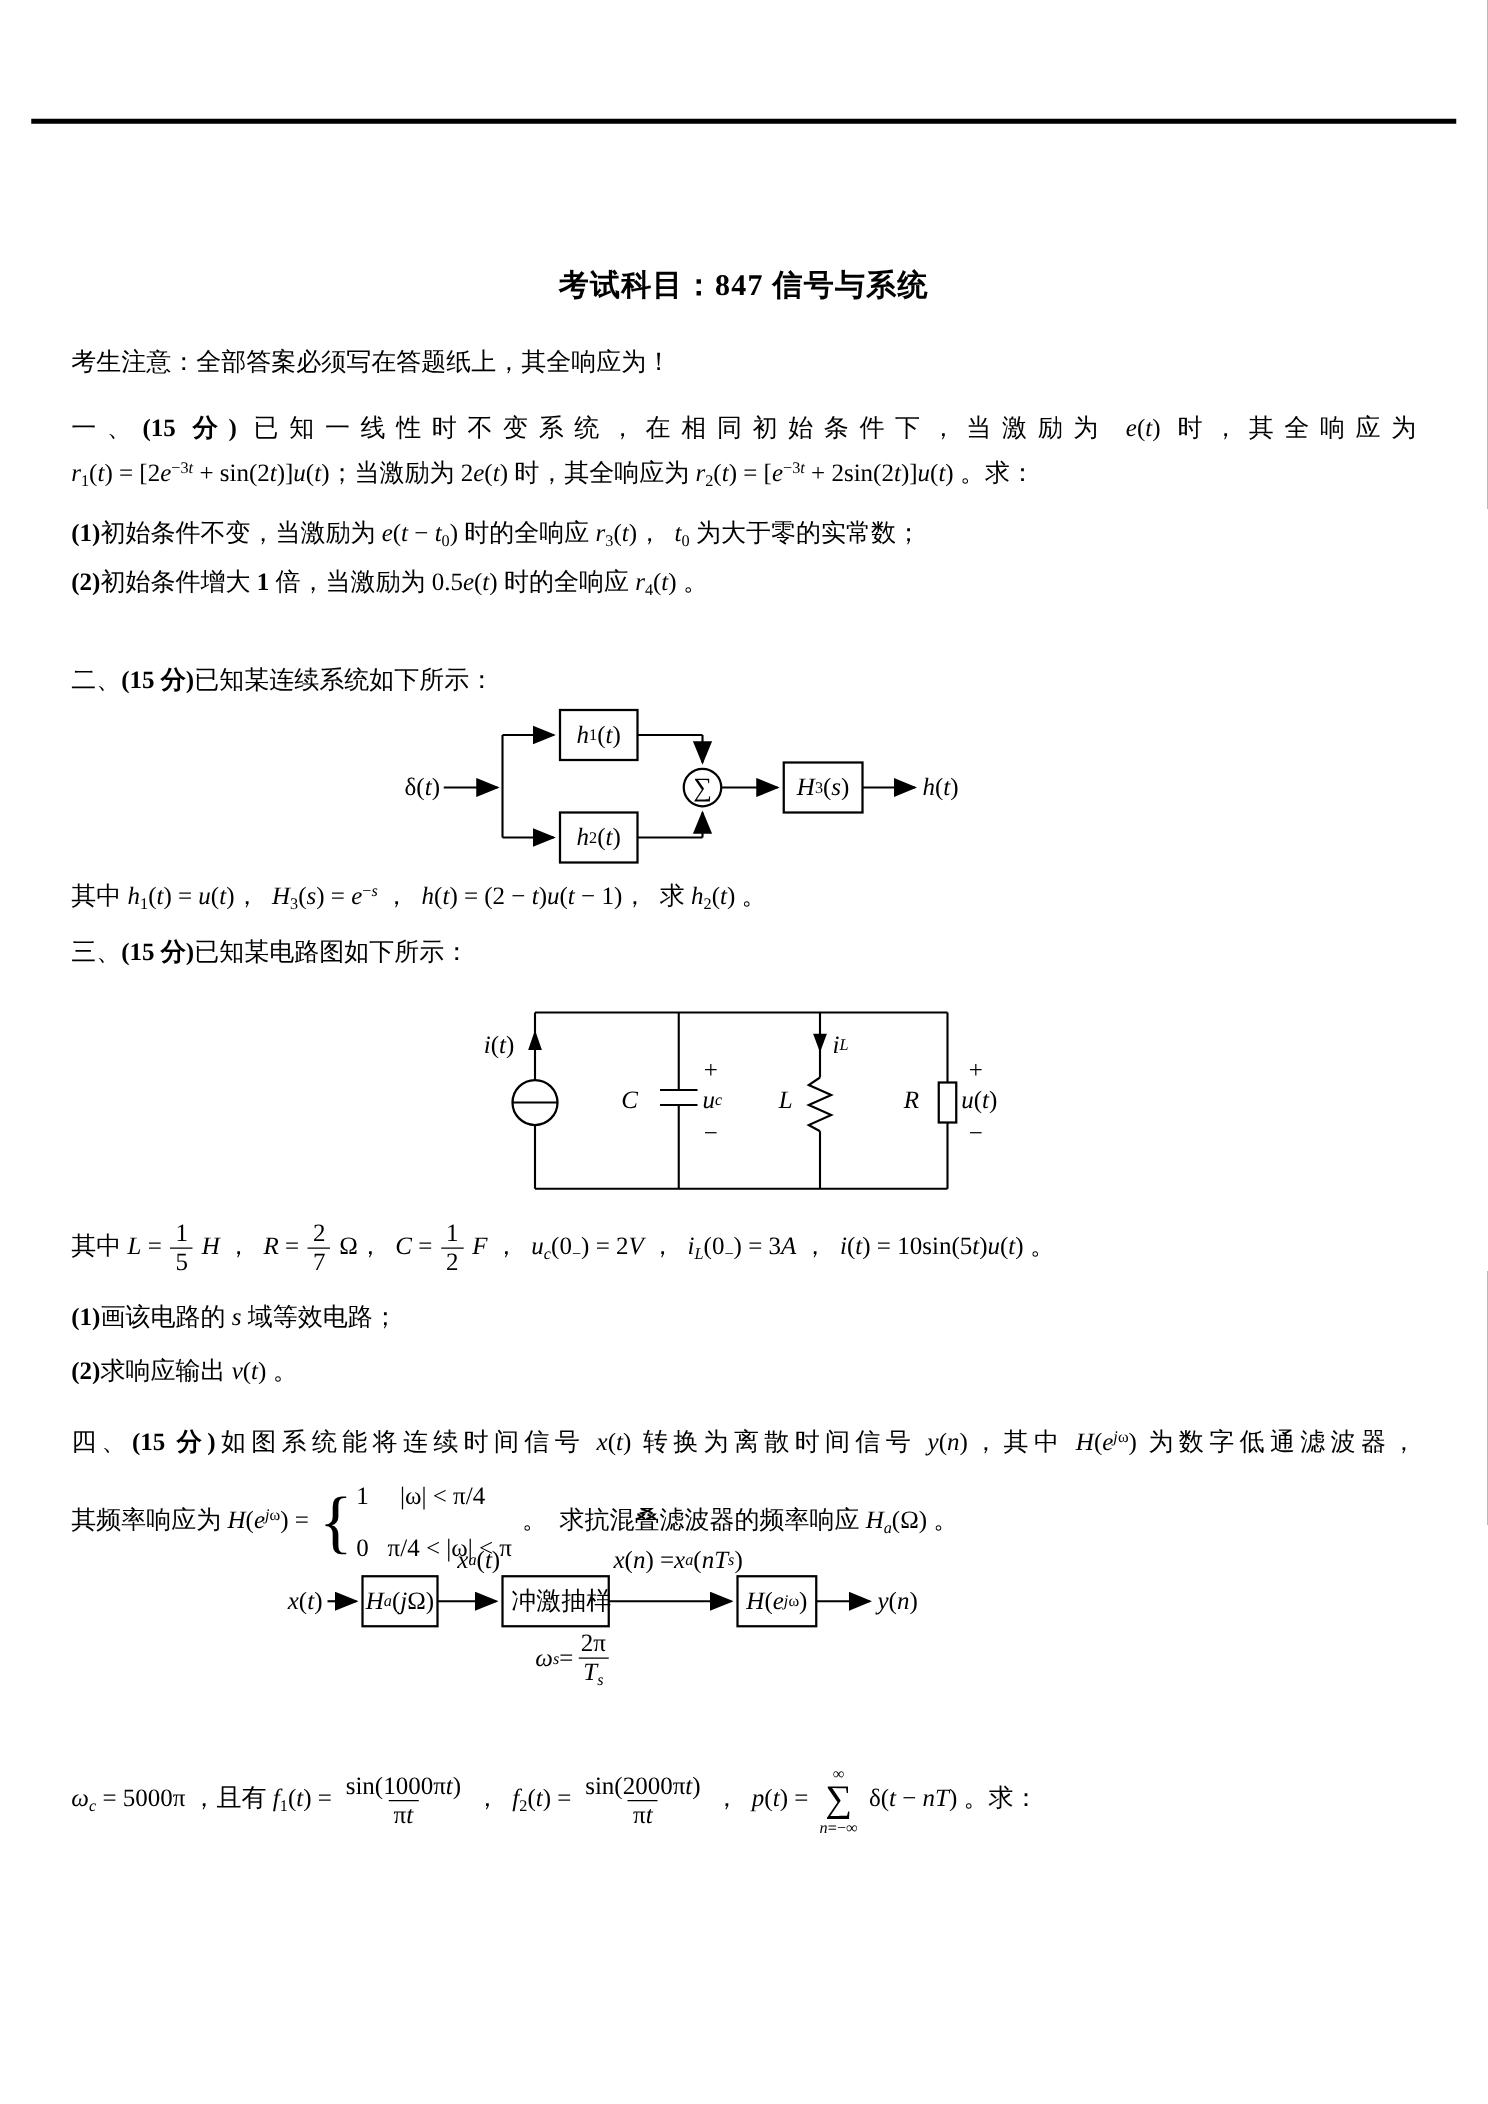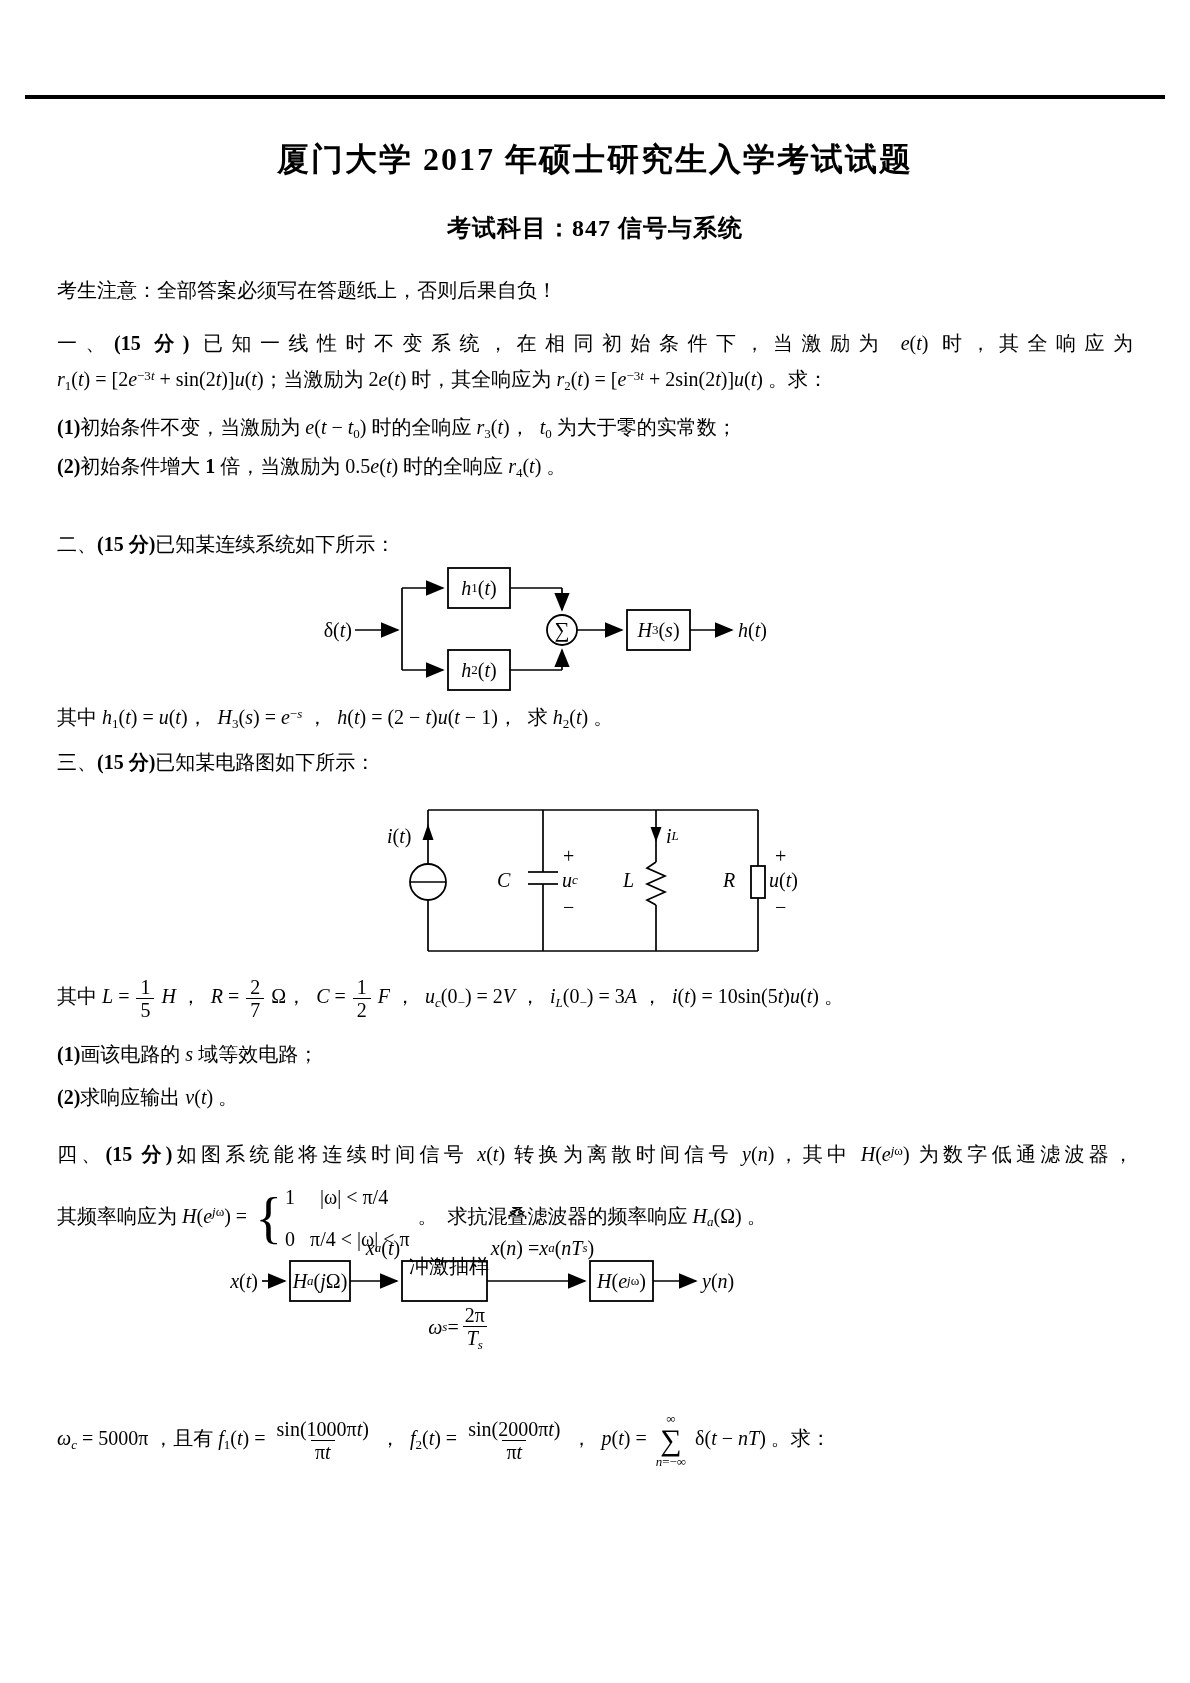"厦门大学 2017 年硕士研究生入学考试试题" h1.title { html: <h1>厦门大学 2017 年硕士研究生入学考试试题</h1> -> none }
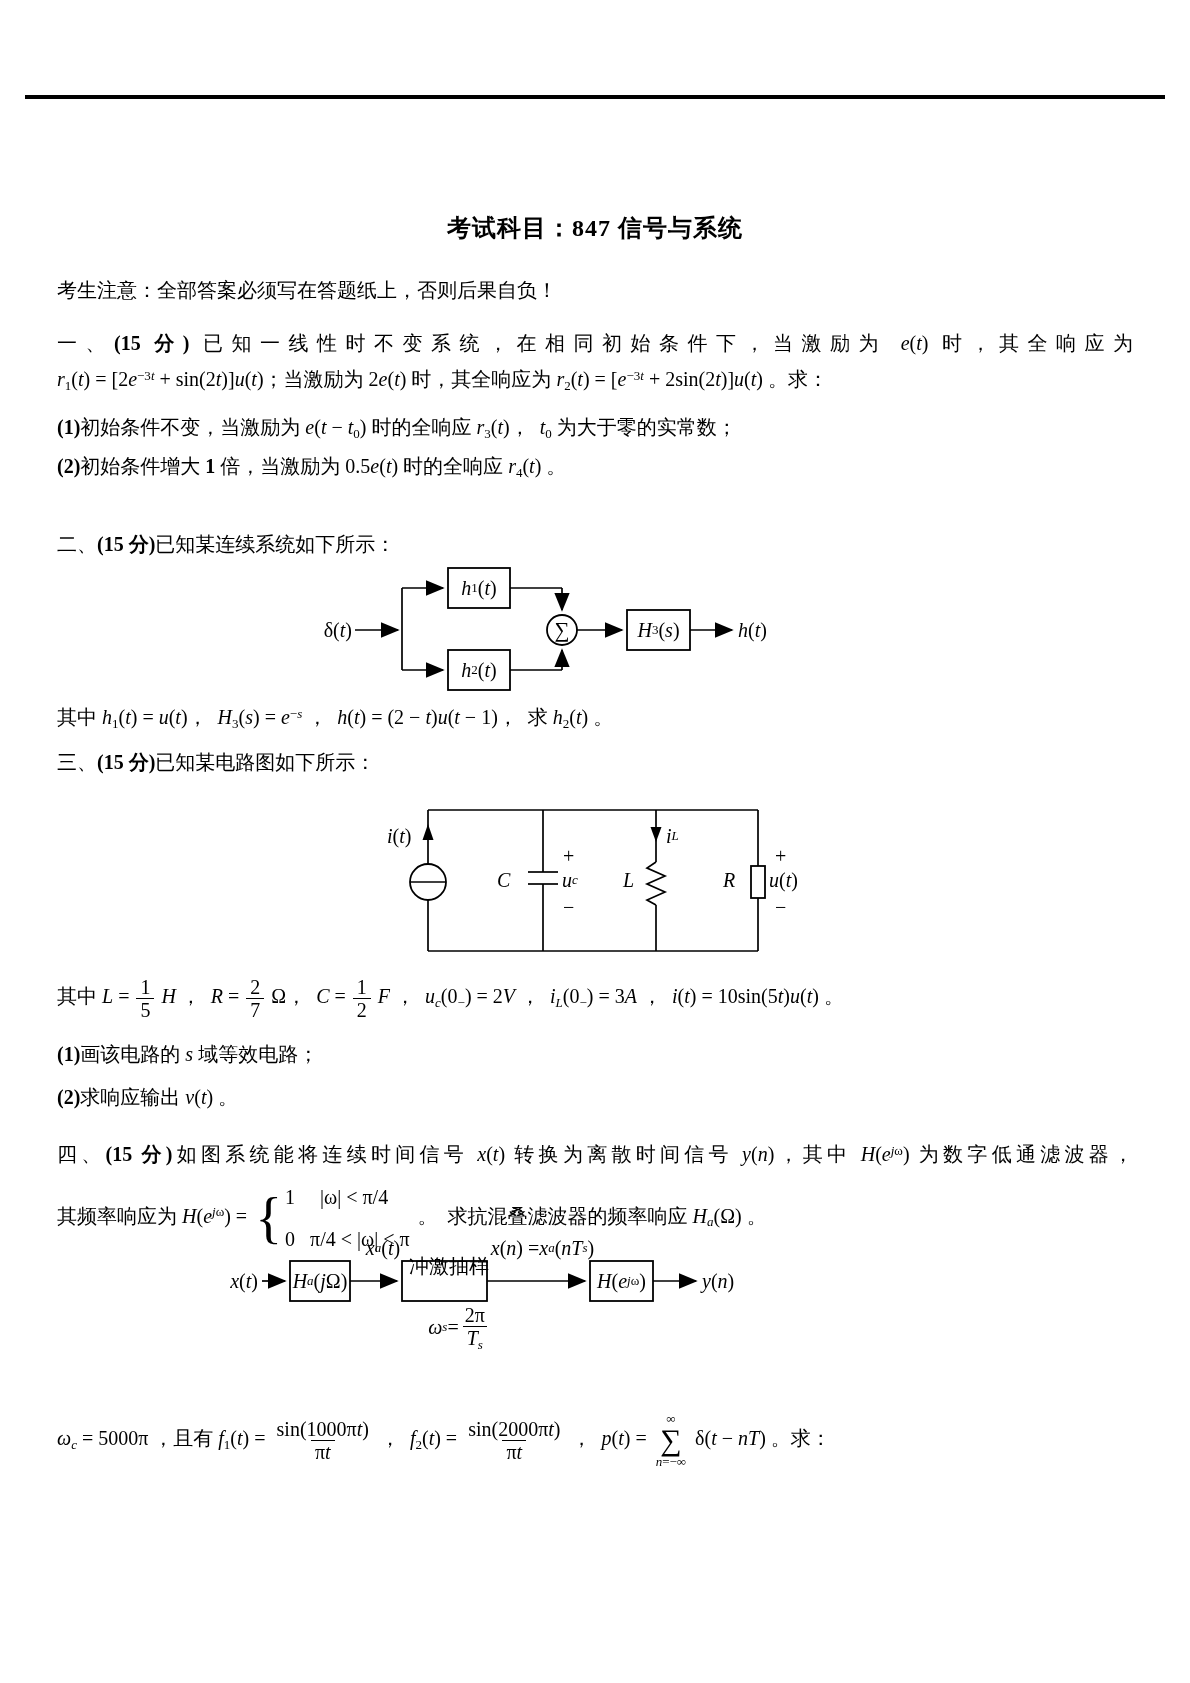"考生注意：全部答案必须写在答题纸上，否则后果自负！" div.line { text: 否则后果自负 -> 其全响应为 }
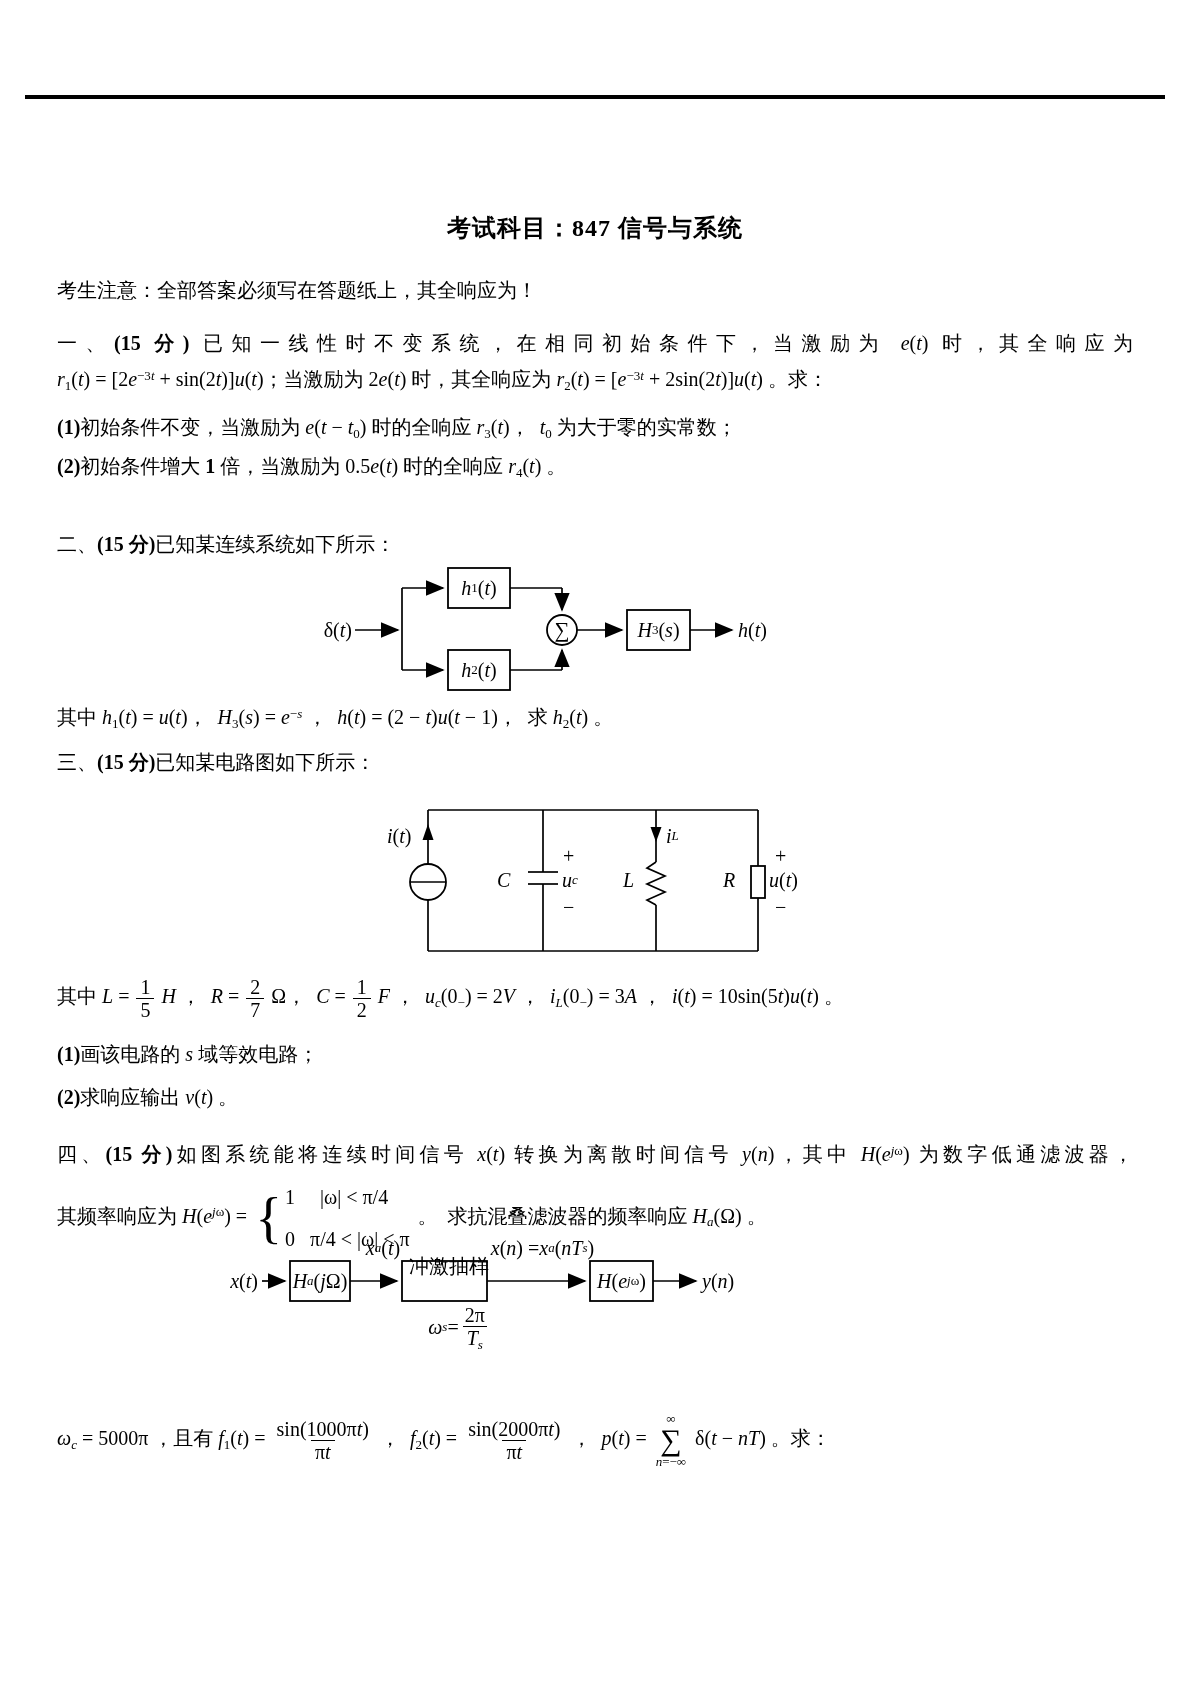"冲激抽样" div.dlabel { top: 6px -> 21px }
